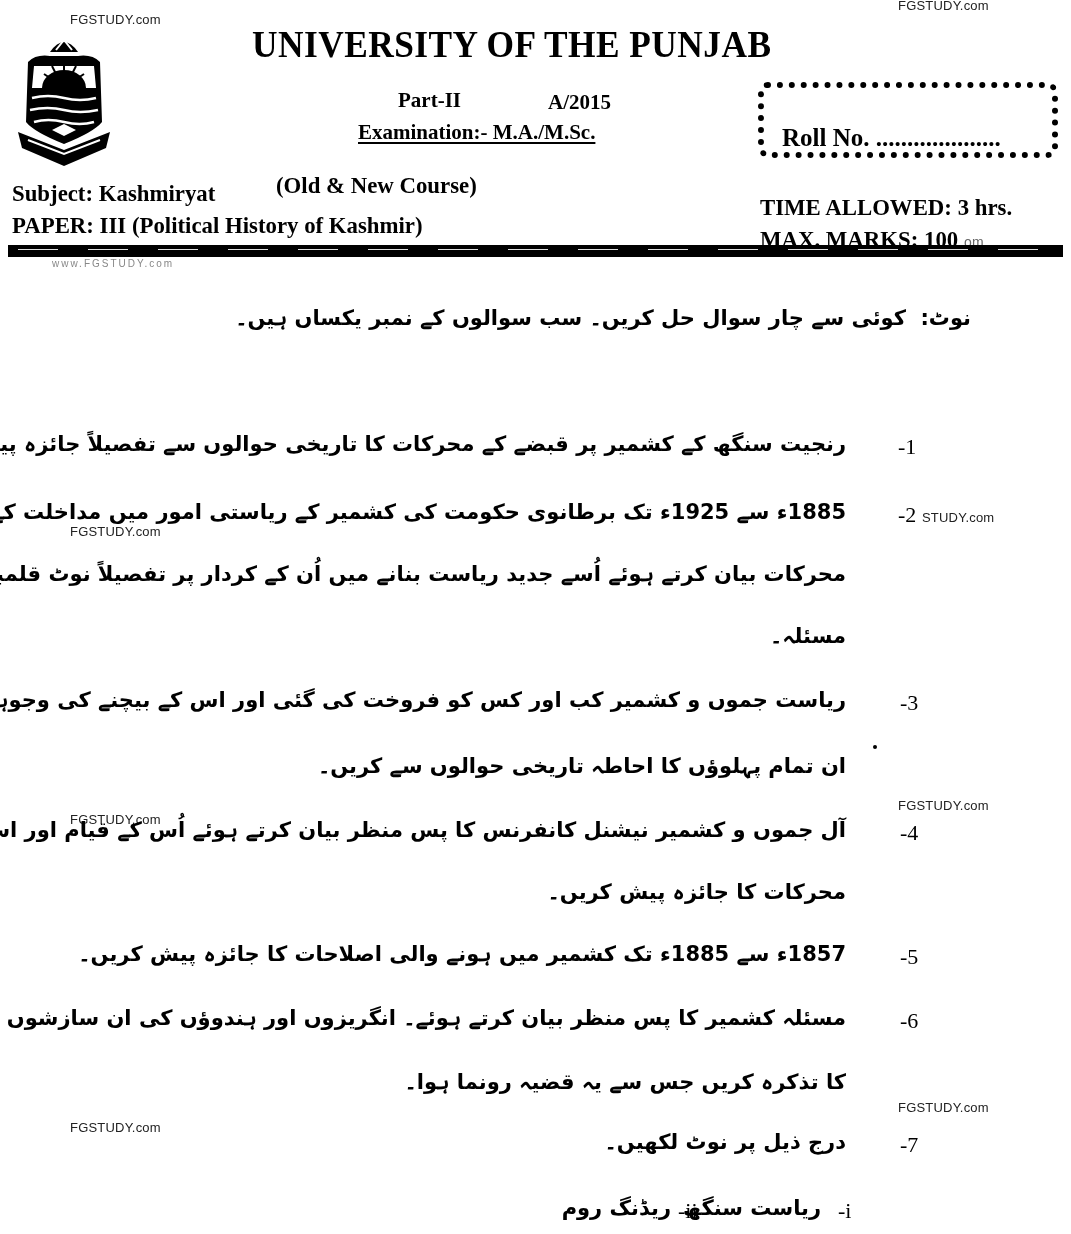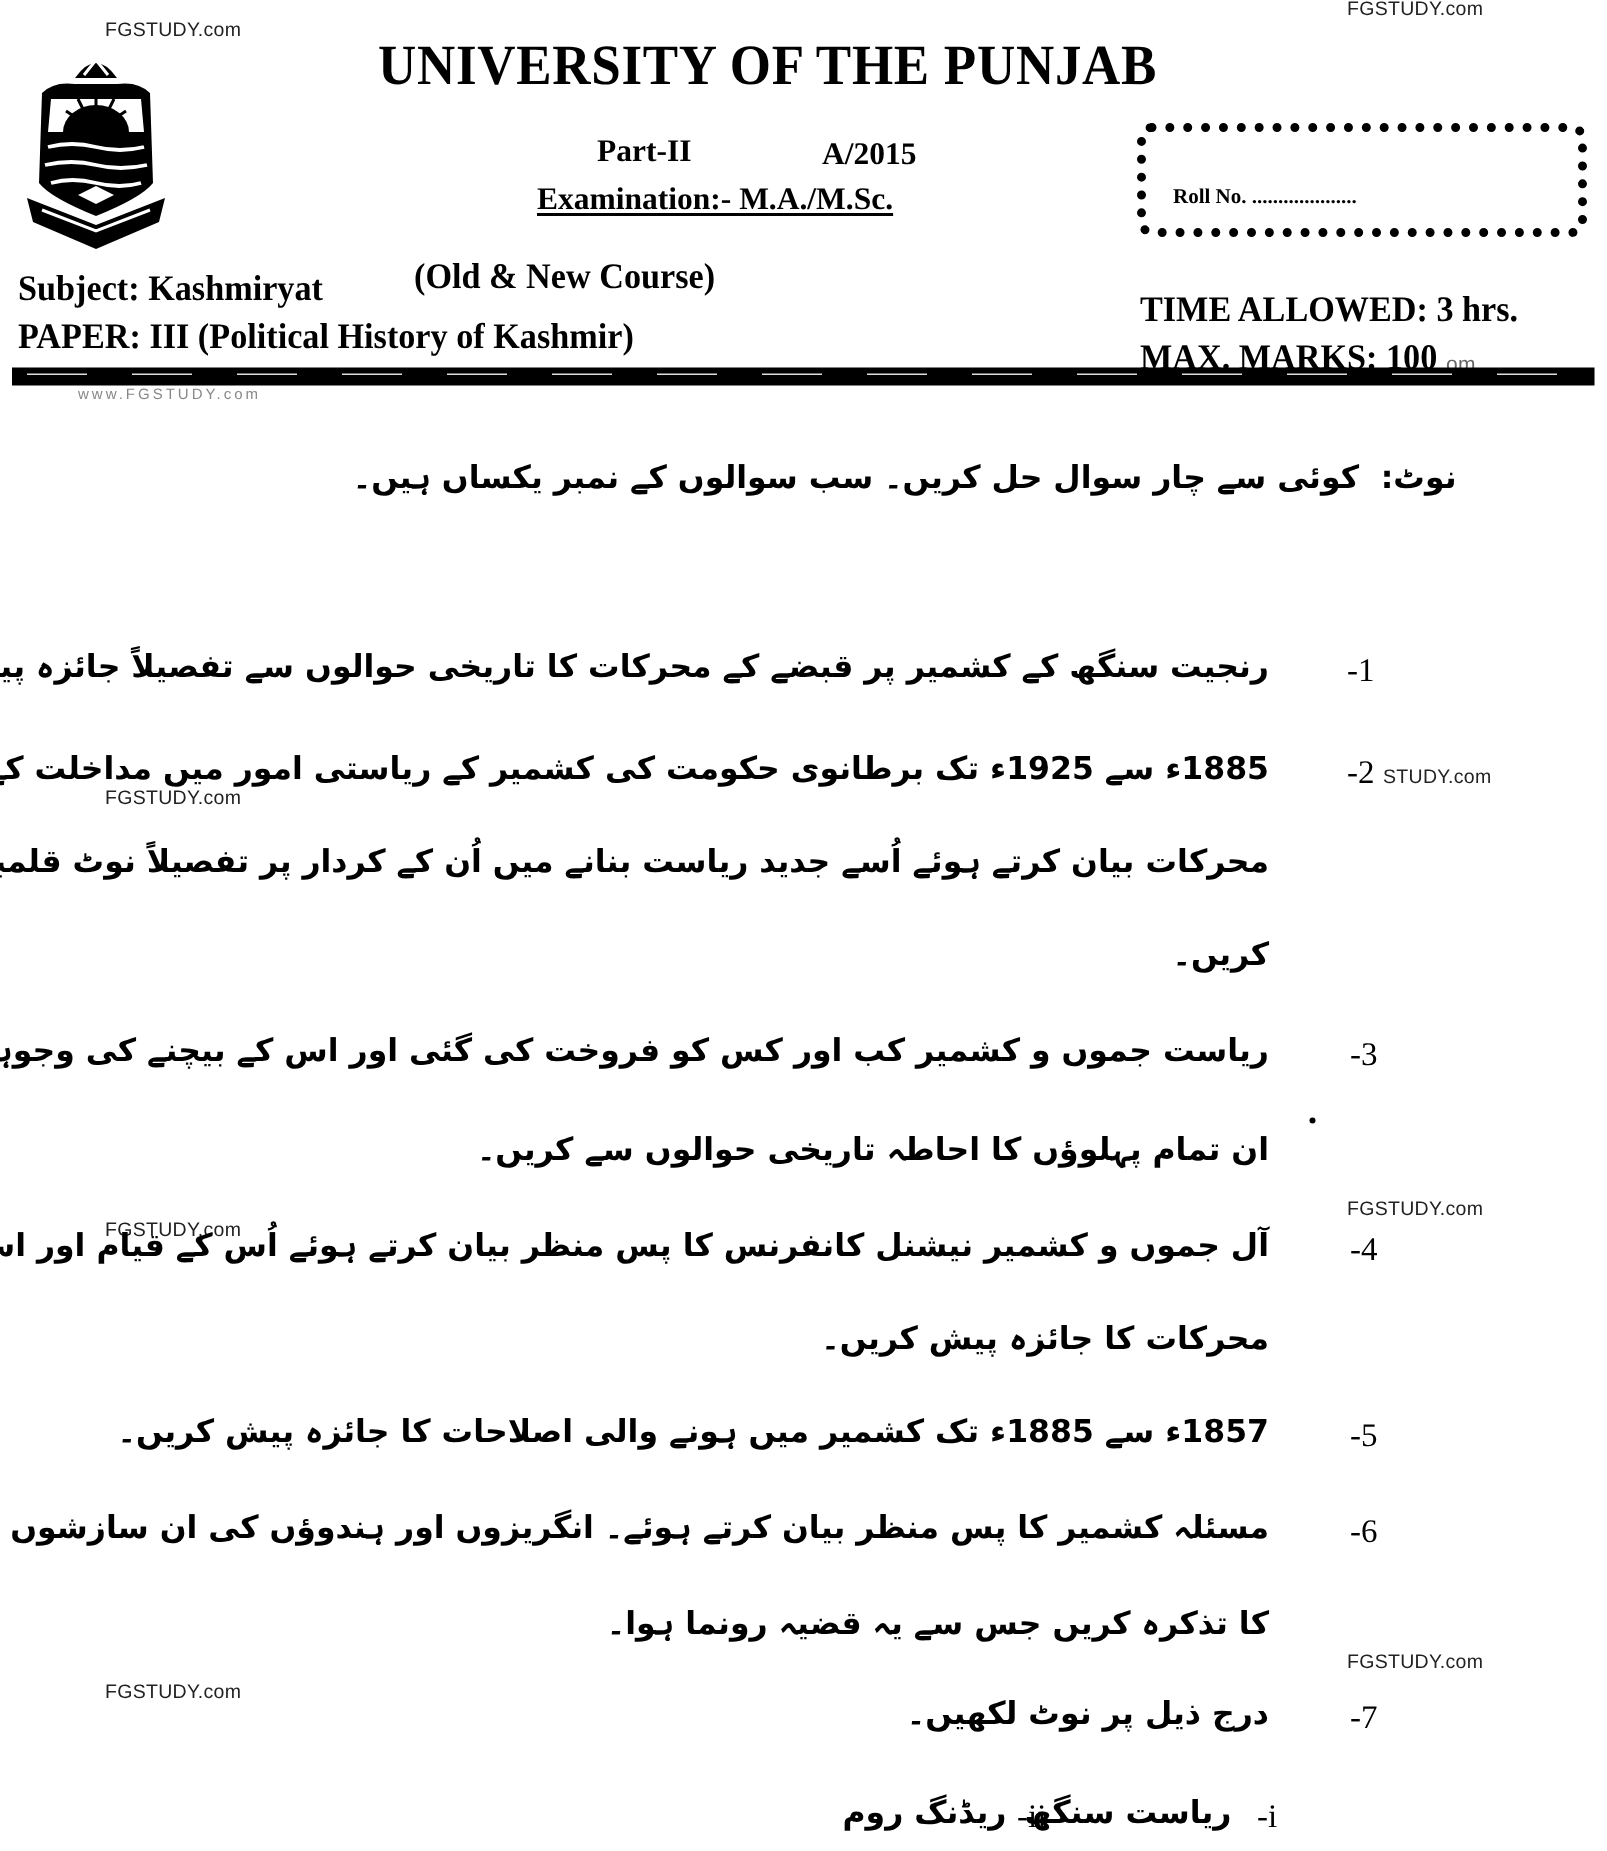"Roll No. ...................." .roll-label { font-size: 14px -> 25px }
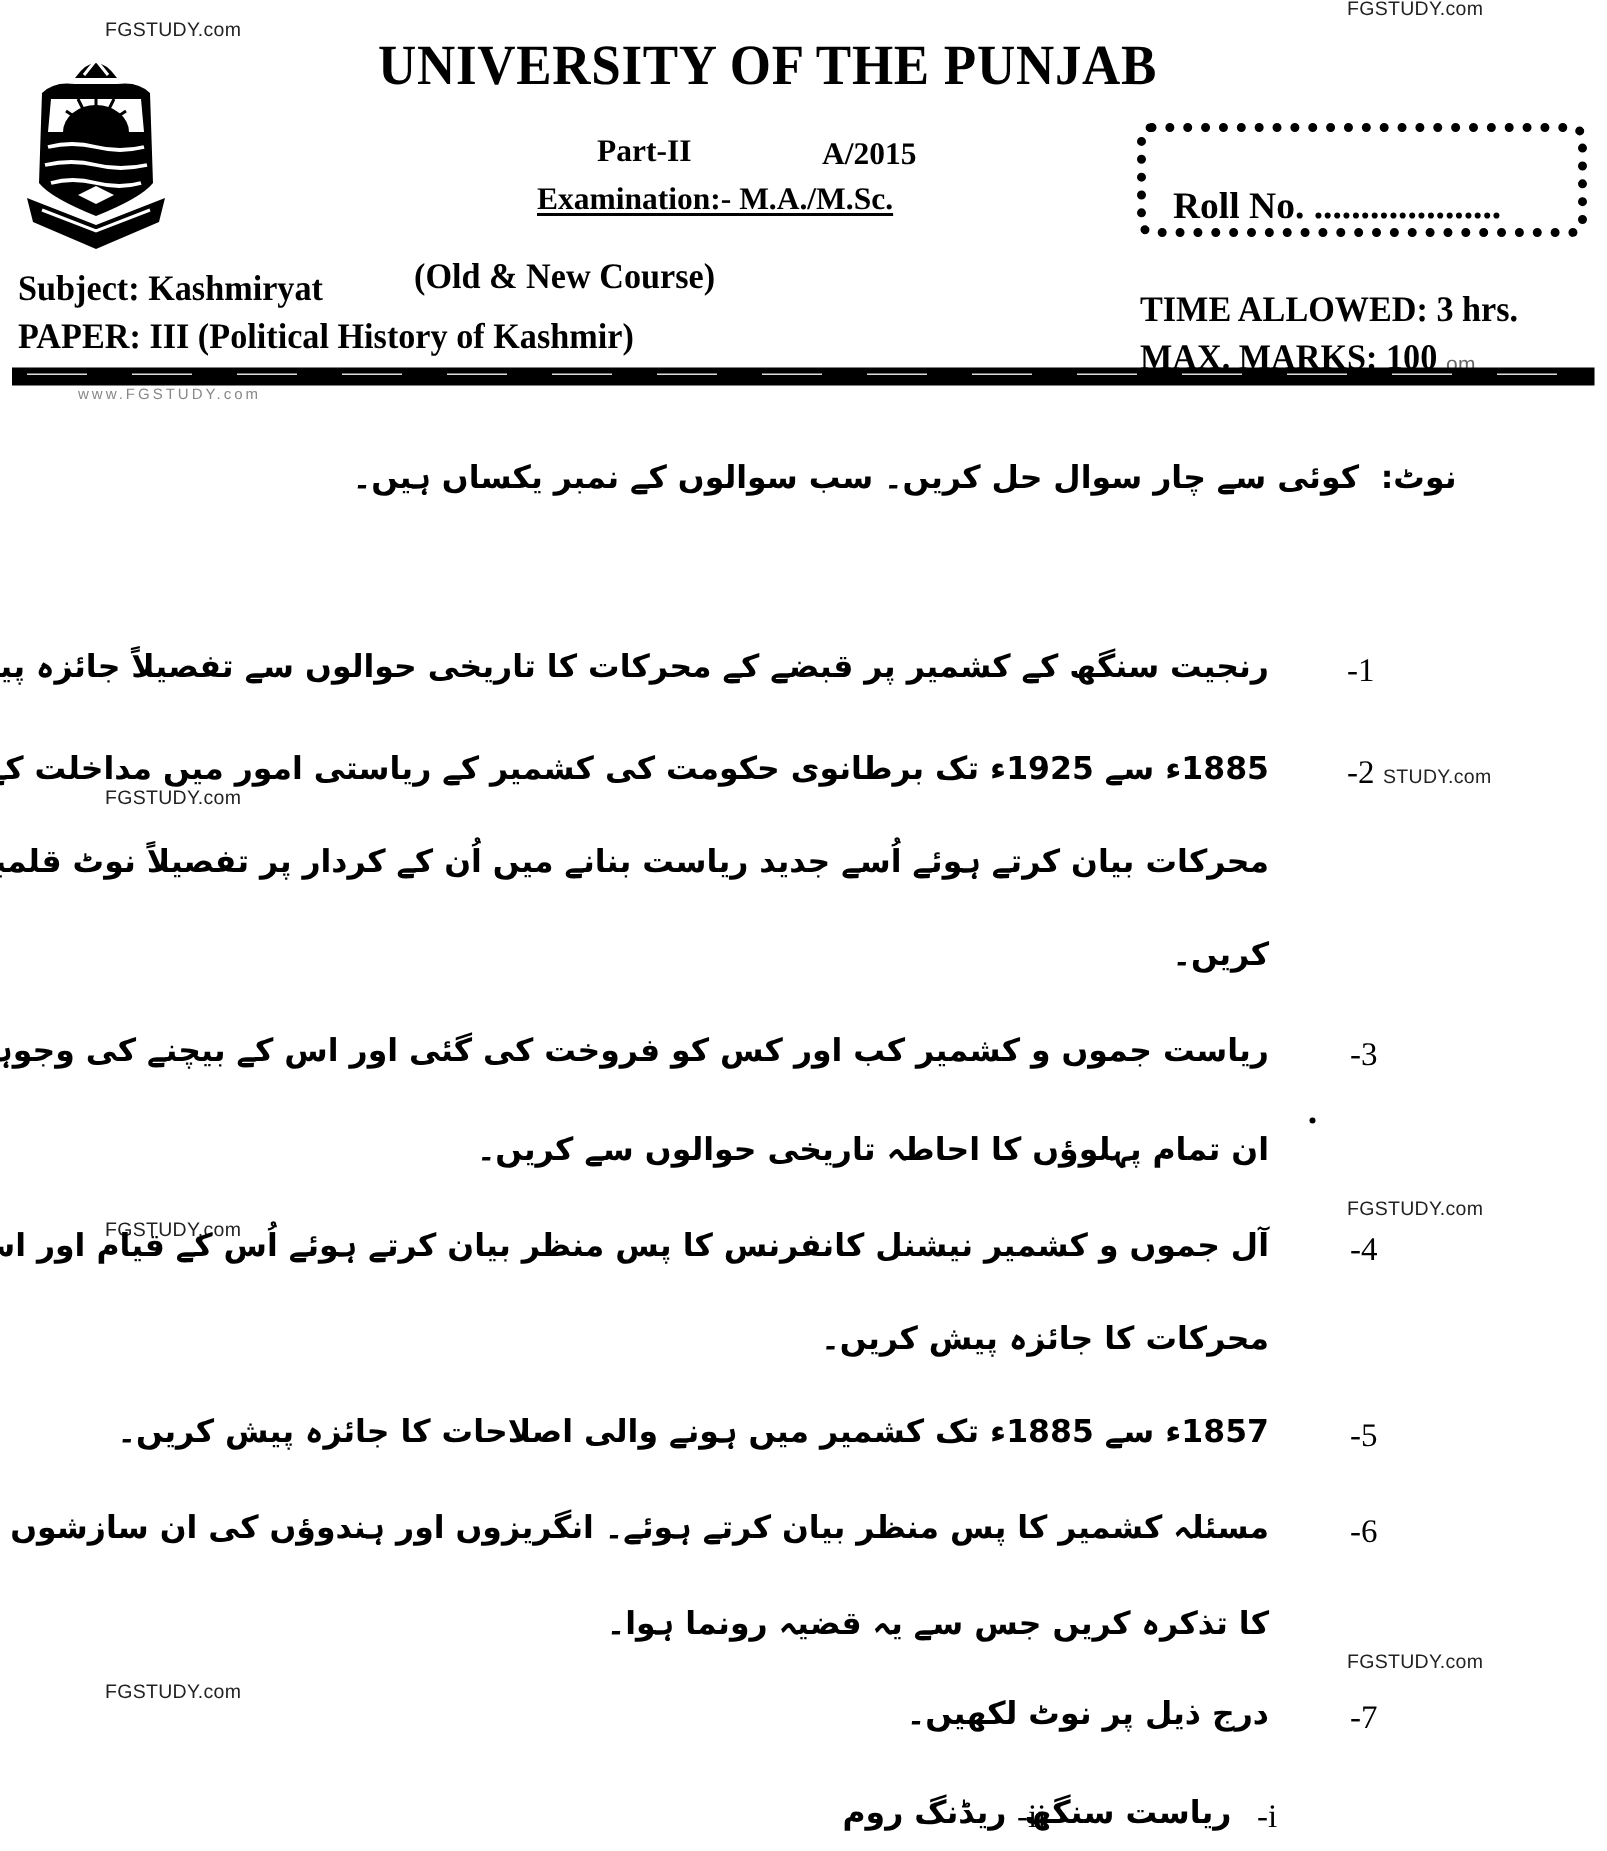"کریں۔" div.urdu { text: کریں -> مسئلہ }
